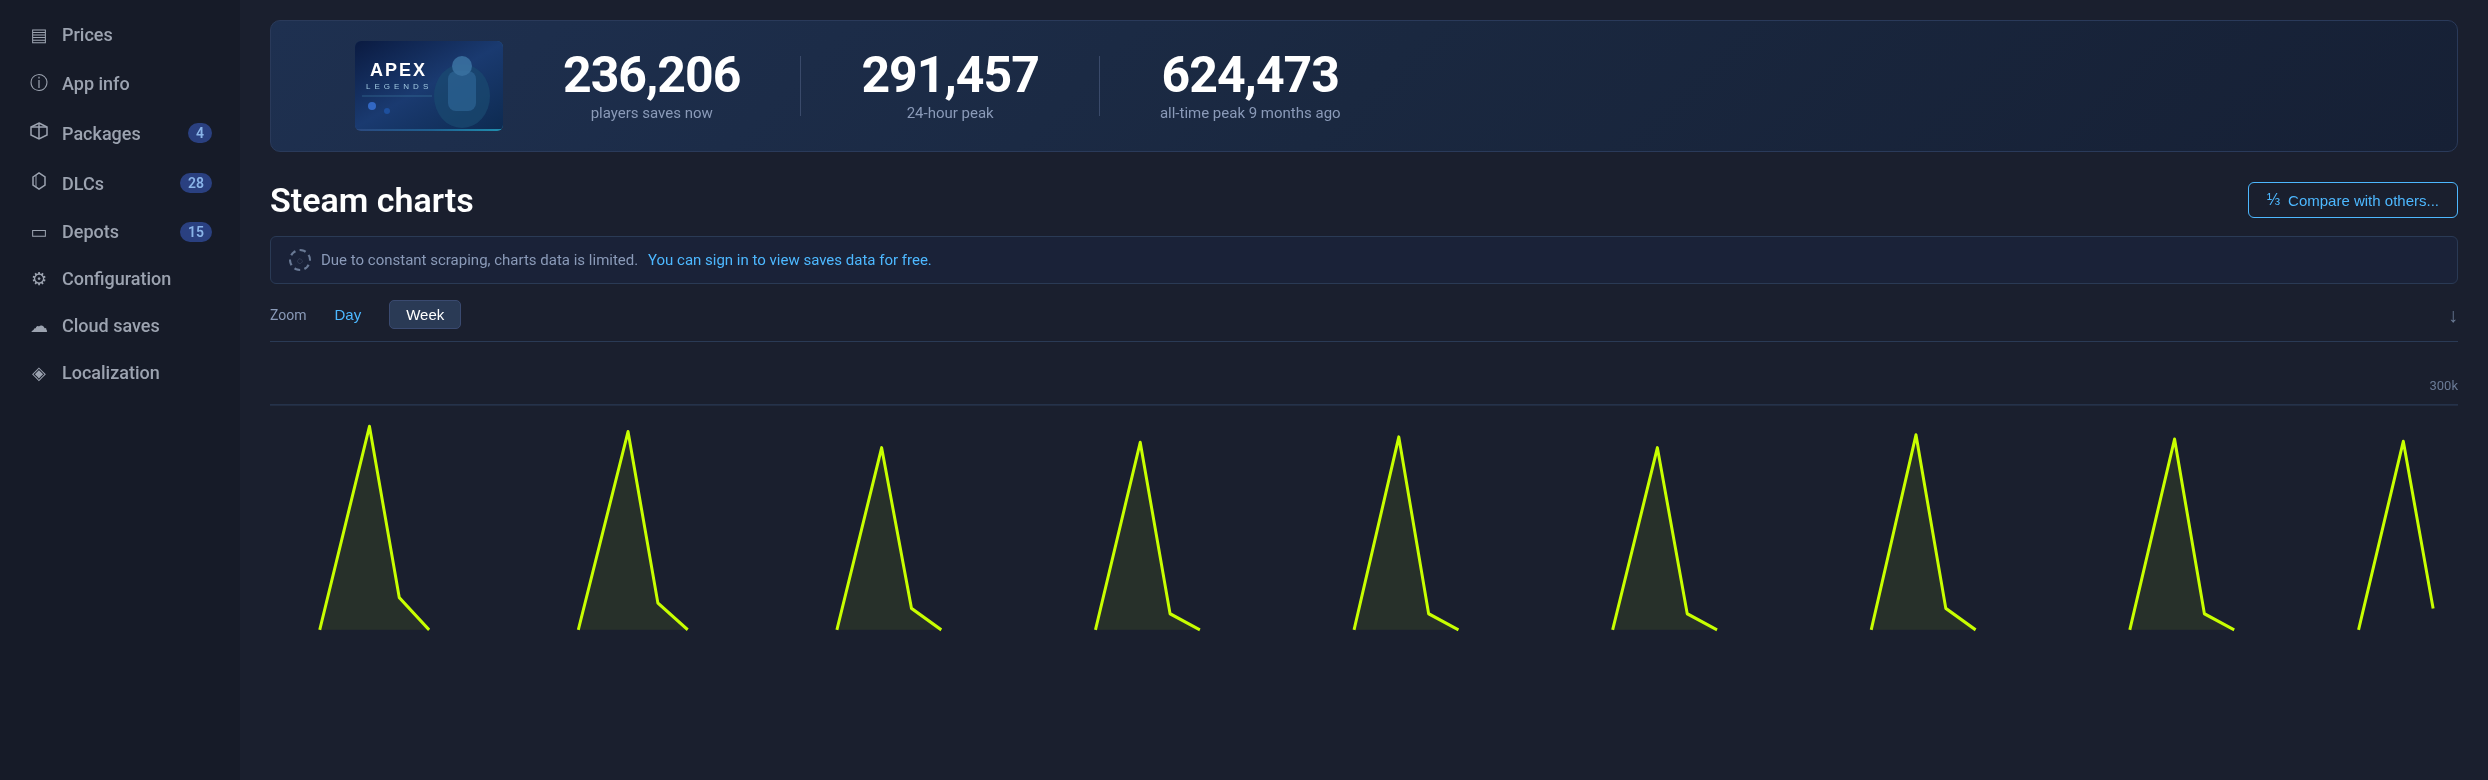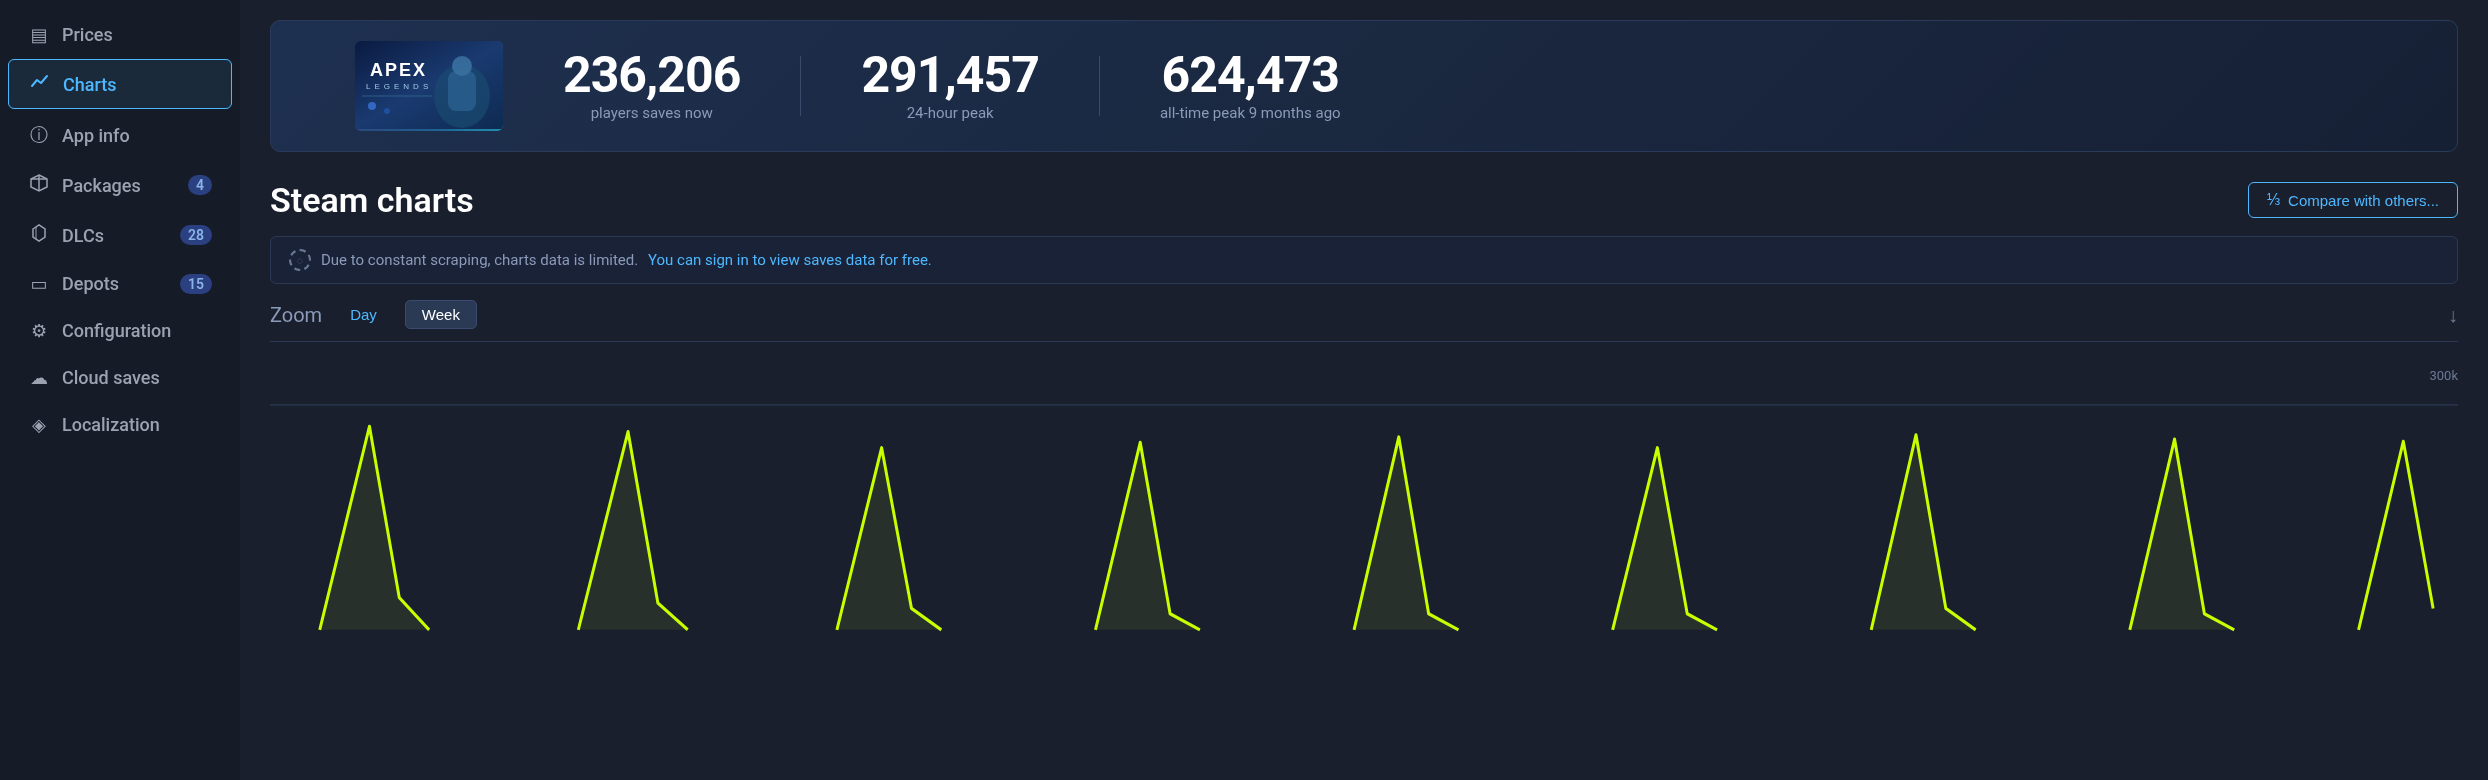"Charts" div.sidebar-item { html: <div> <span> <svg> <polyline></polyline> </svg> </span> <span>Charts</span> </div> -> none }
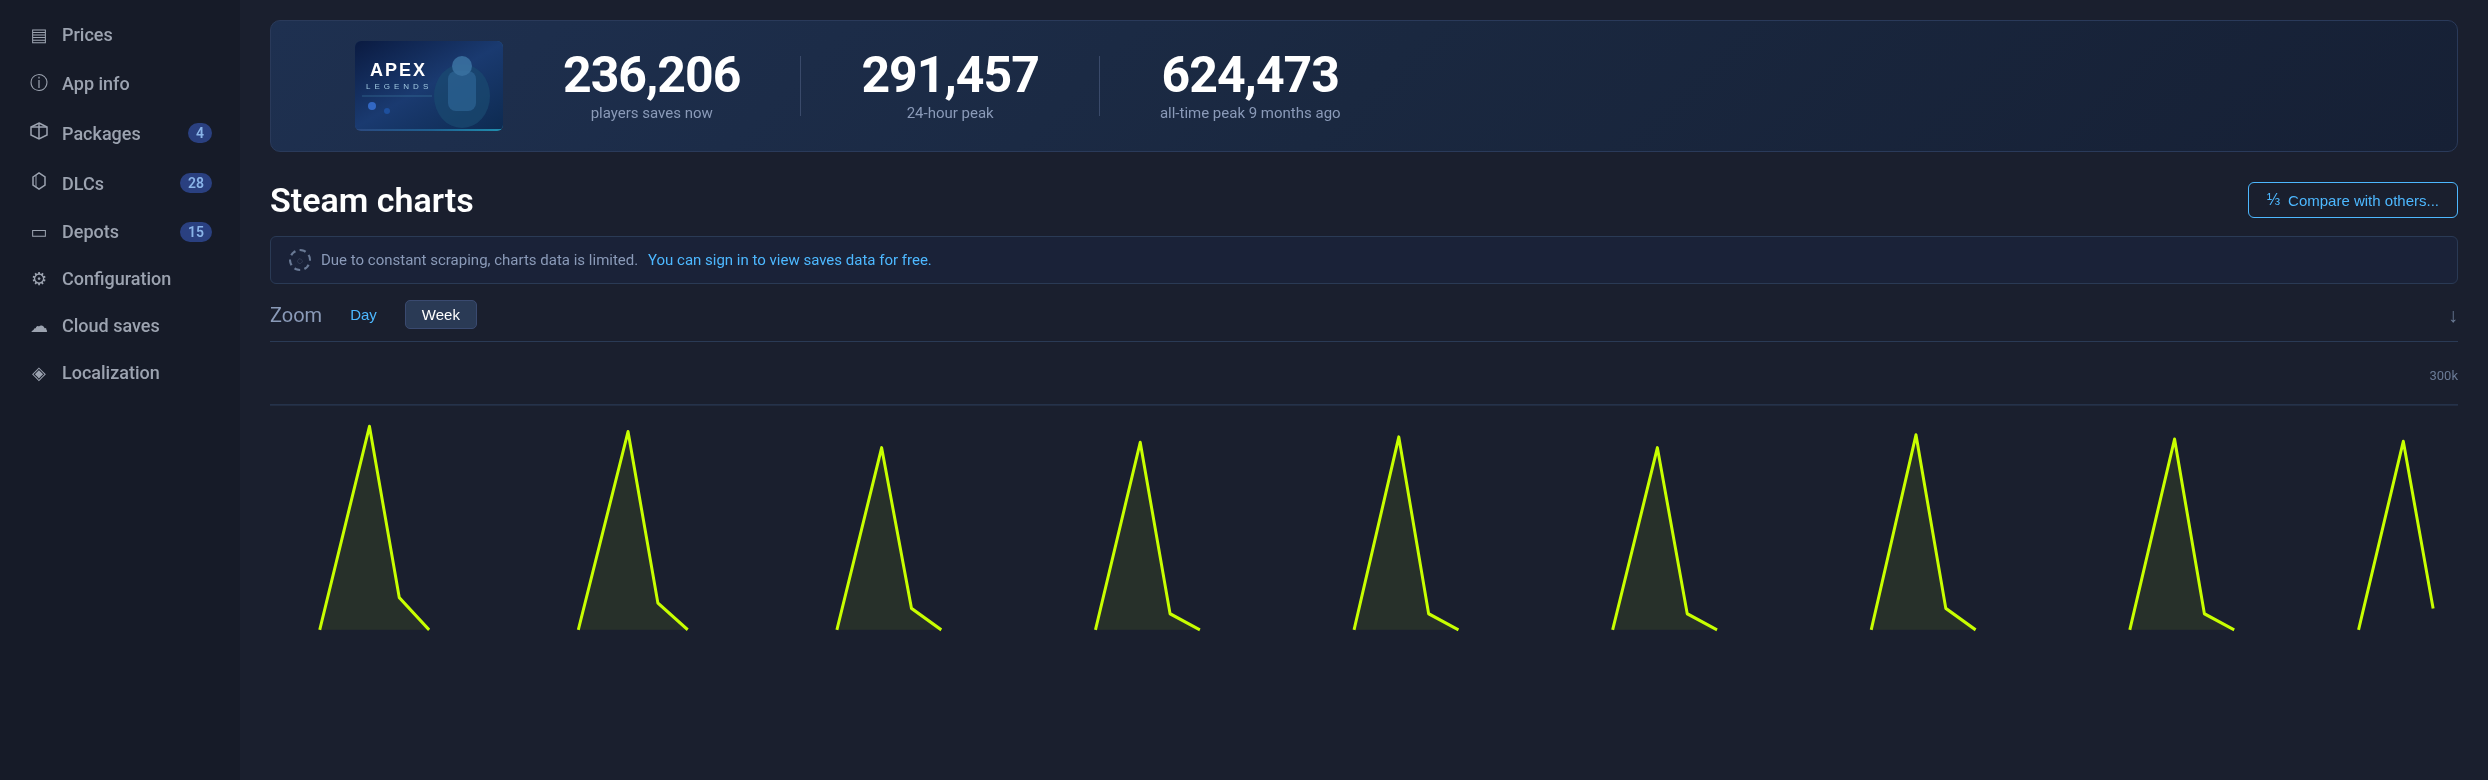"Zoom" .zoom-label { font-size: 20px -> 14px }
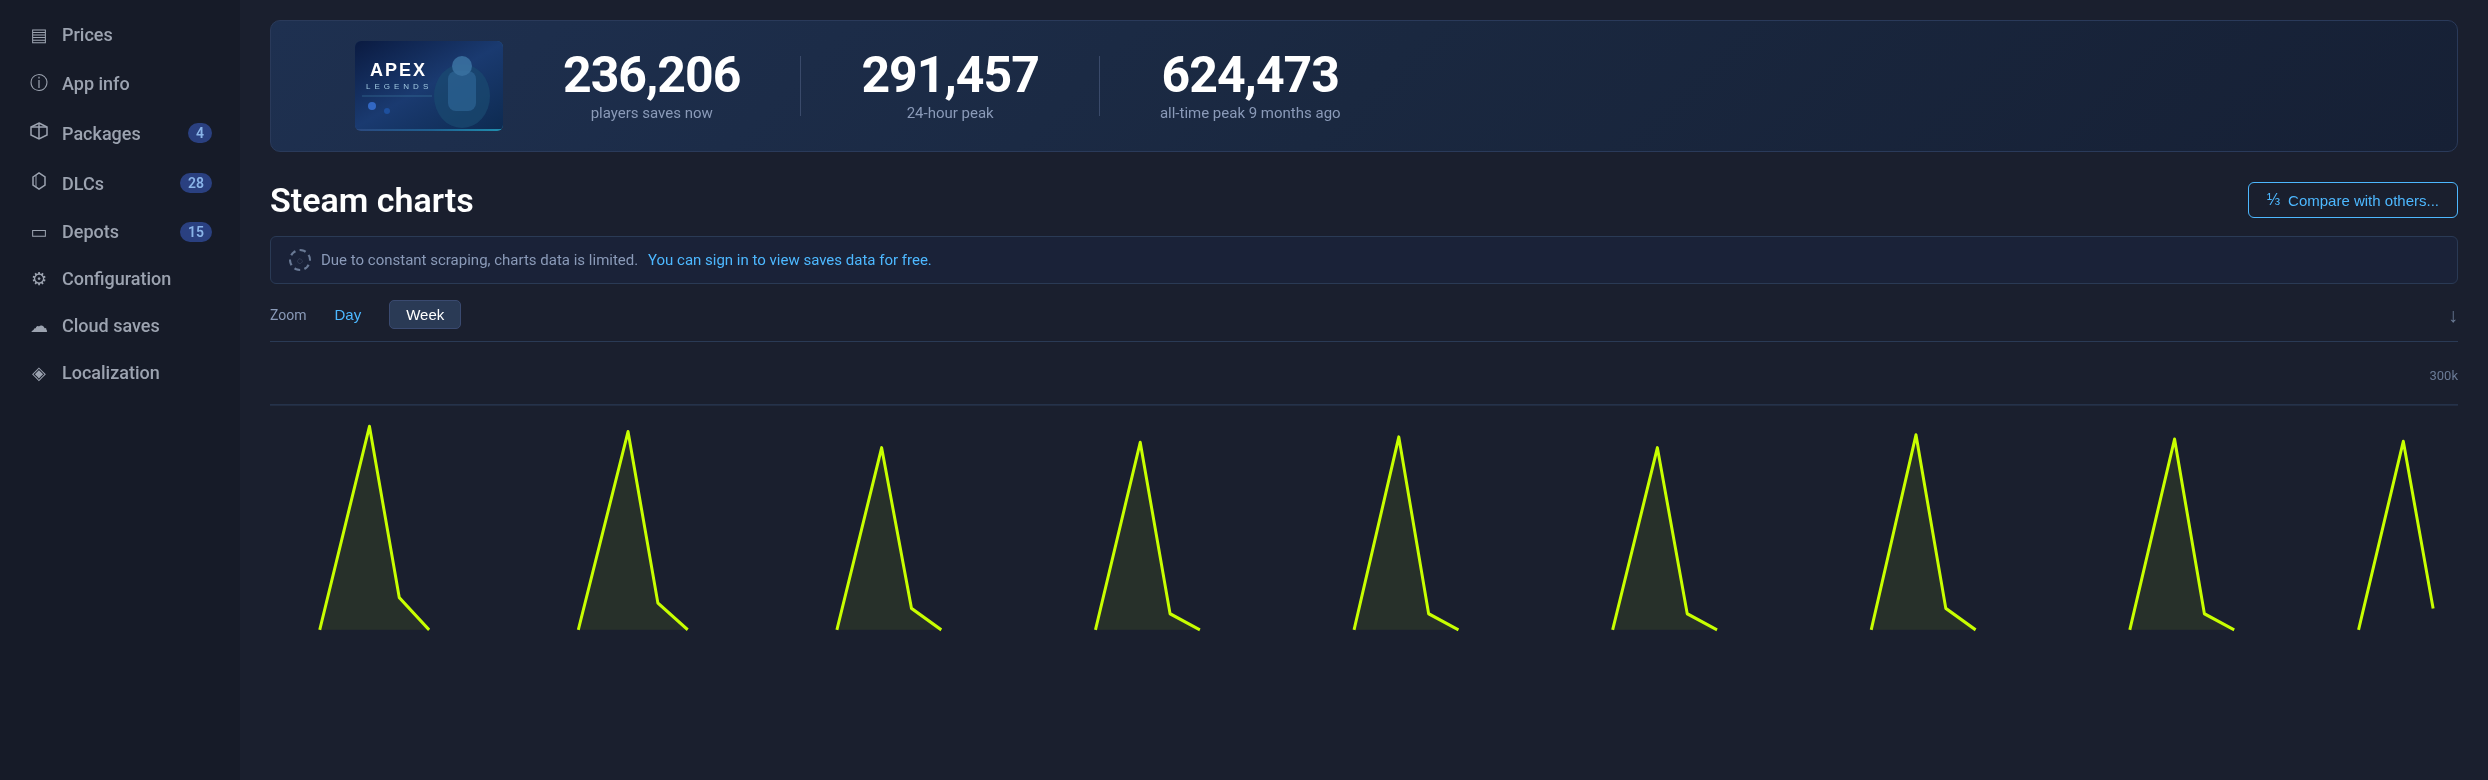"300k" .chart-y-label { top: 6px -> 16px }
